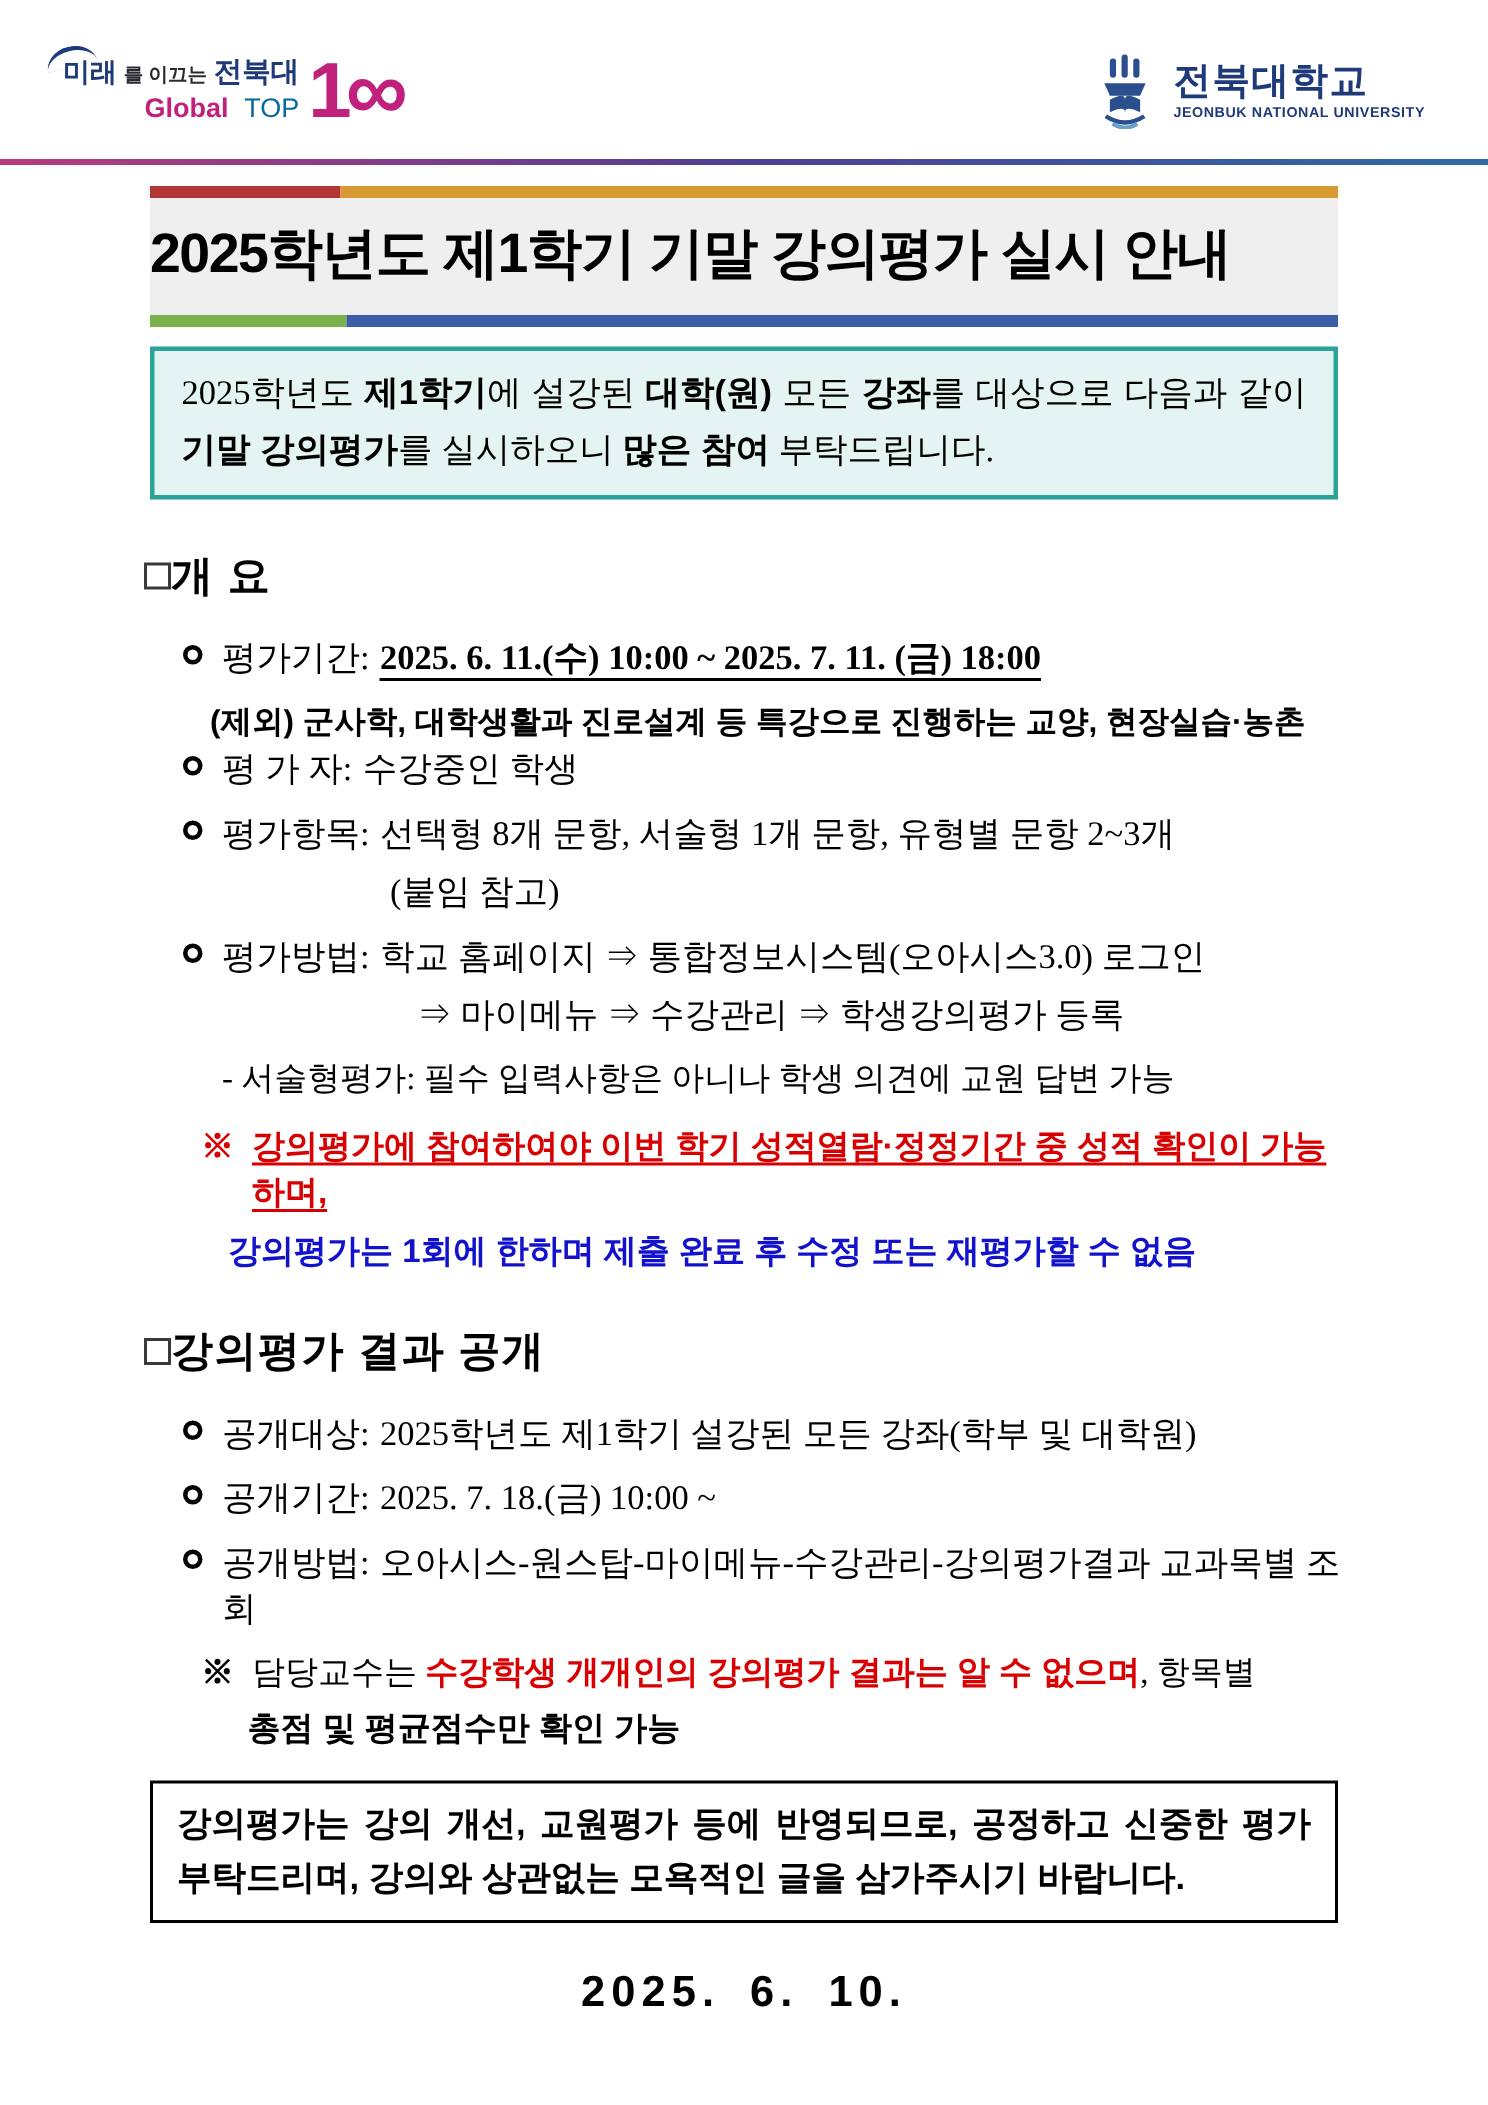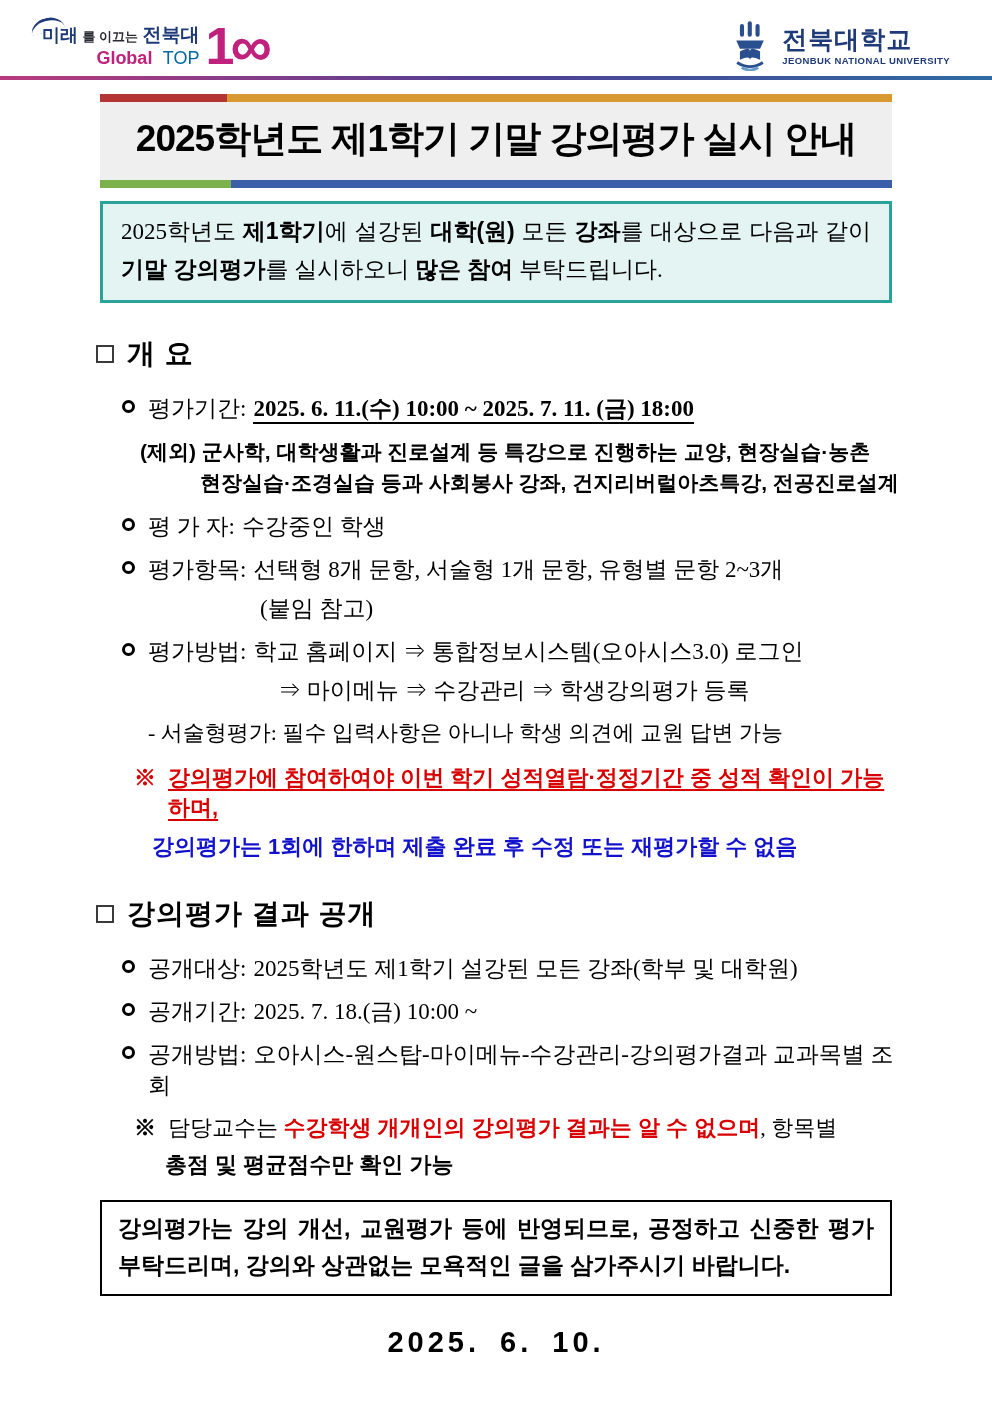"미래 를 이끄는 전북대" .header { height: 76px -> 106px }
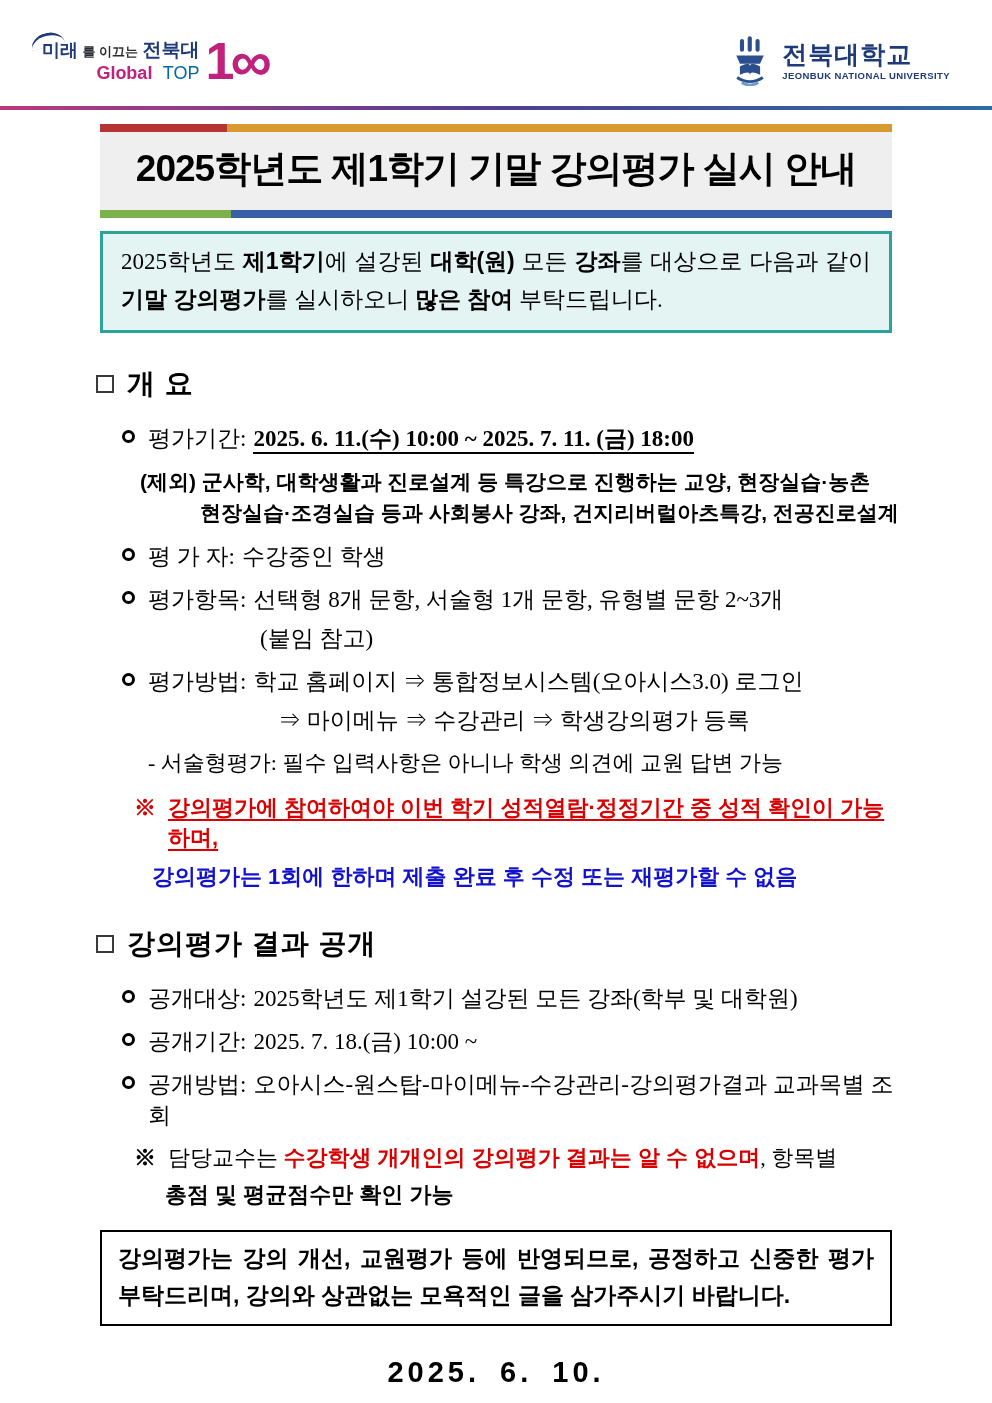"2025학년도 제1학기 기말 강의평가 실시" .banner-body { text-align: center -> none }
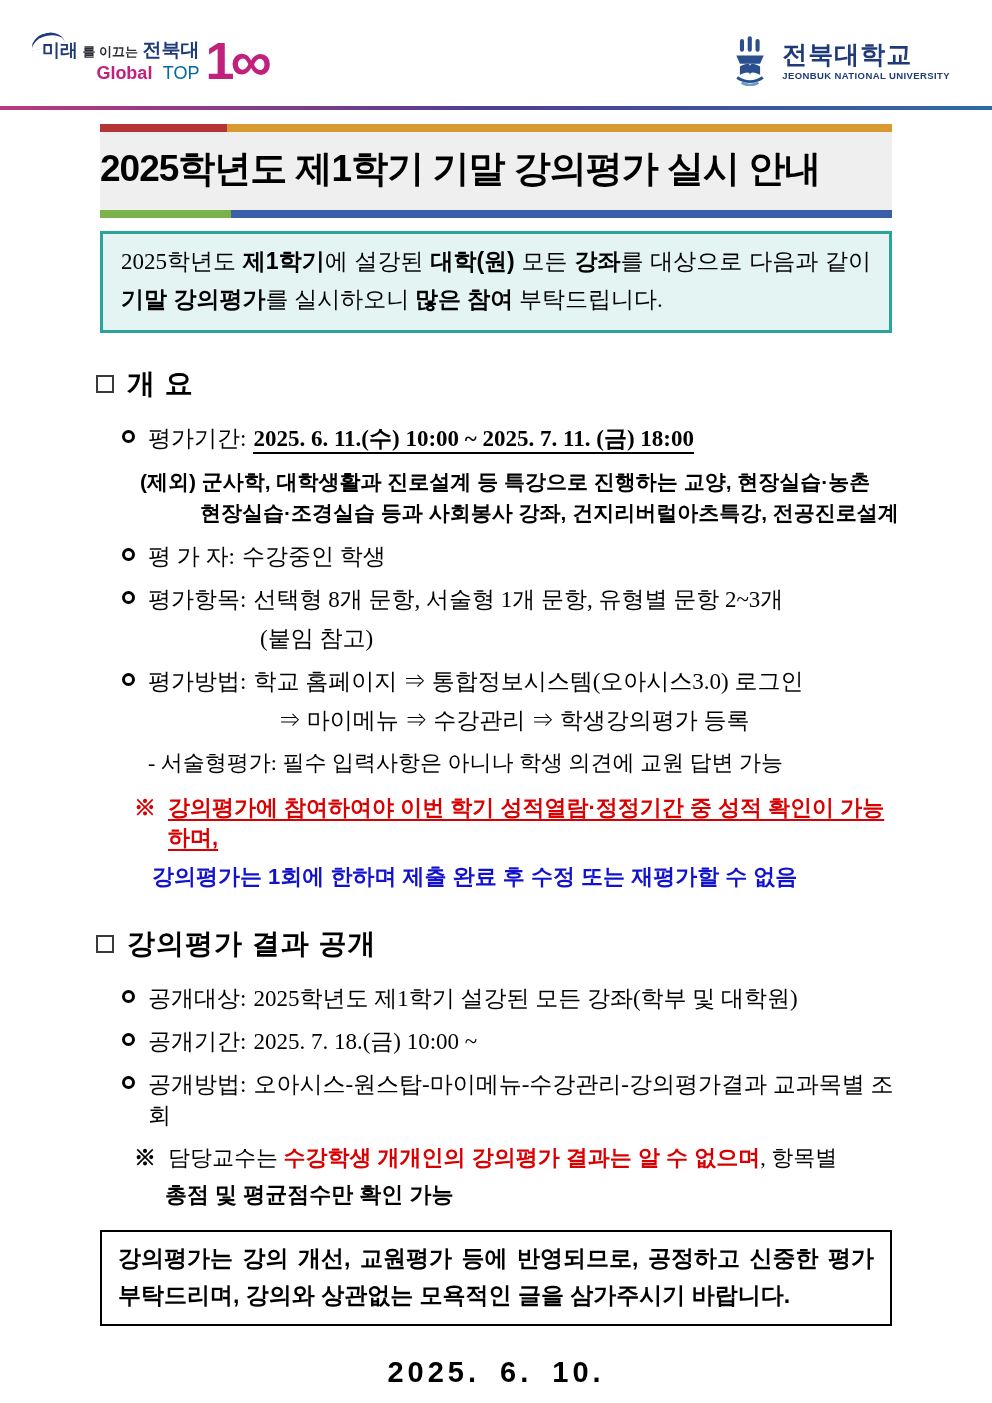"개 요" .section-heading { gap: 13px -> none }
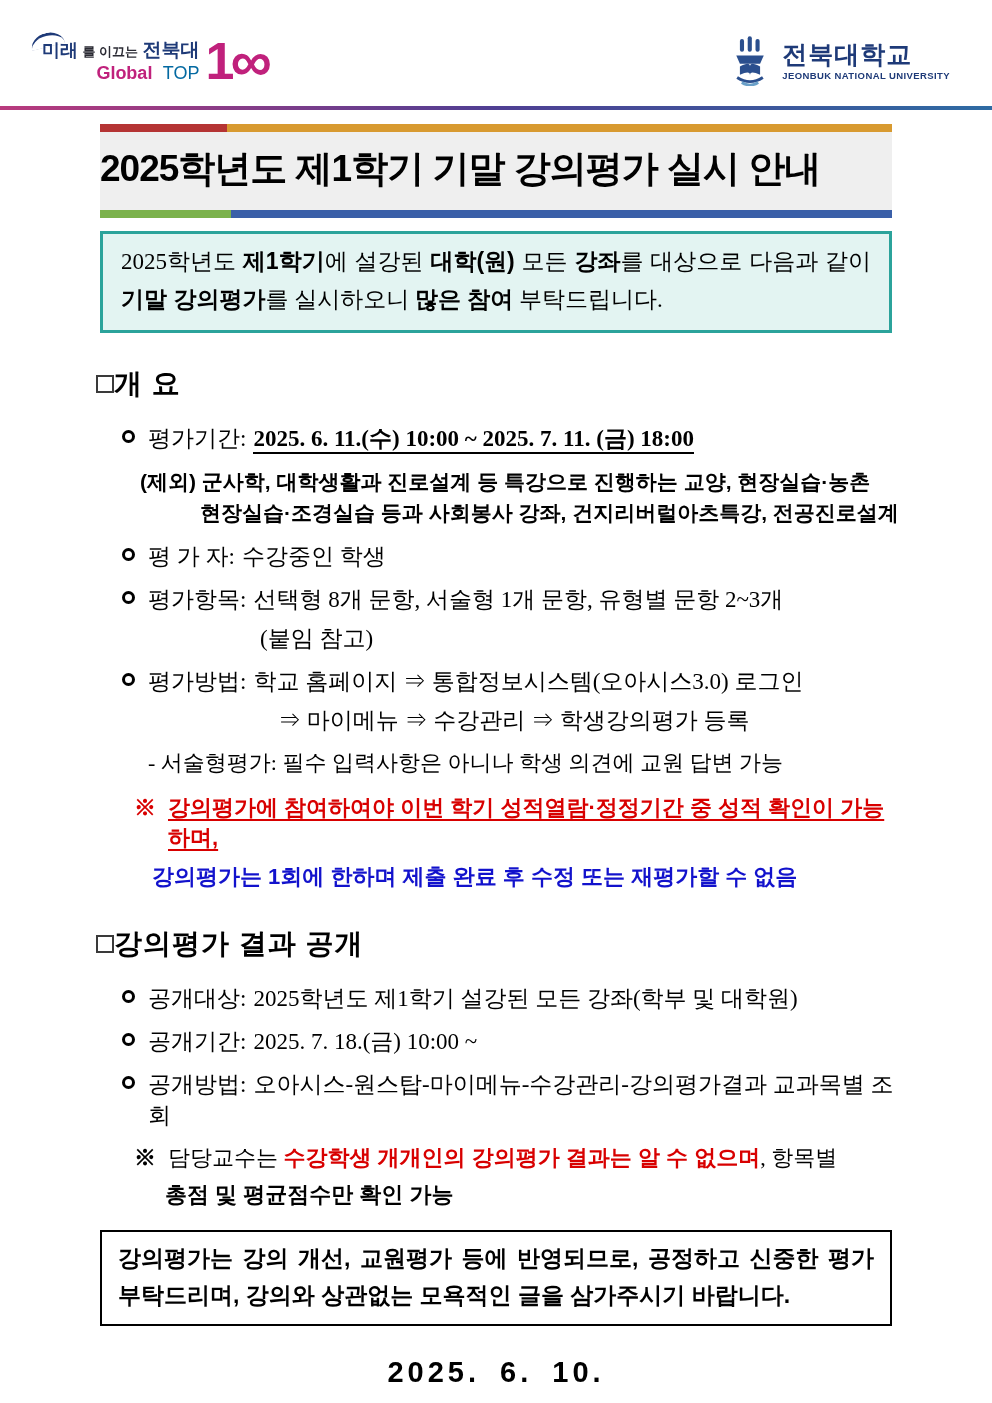"현장실습·조경실습 등과 사회봉사 강좌, 건지리버럴아츠특강," div.excl { html: <div>현장실습·조경실습 등과 사회봉사 강좌, 건지리버럴아츠특강, 전공진로설계</div> -> none }
